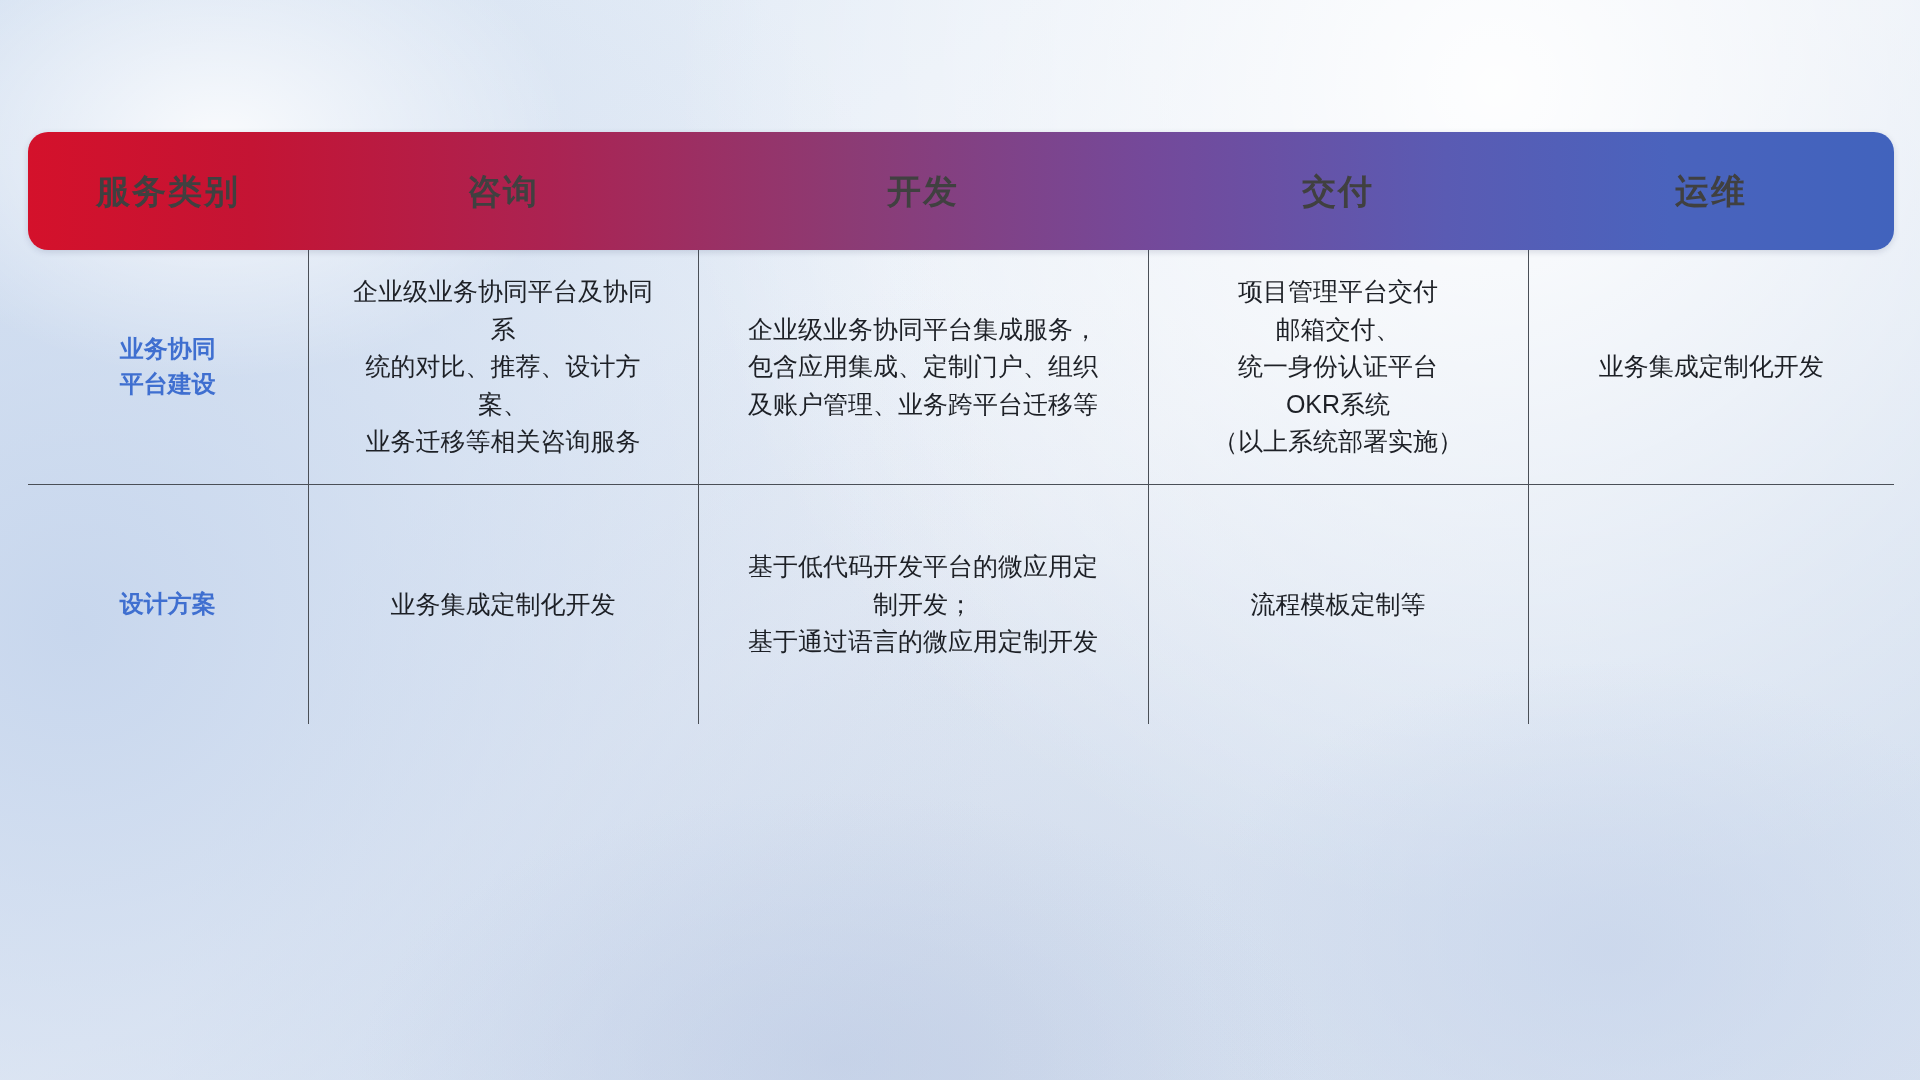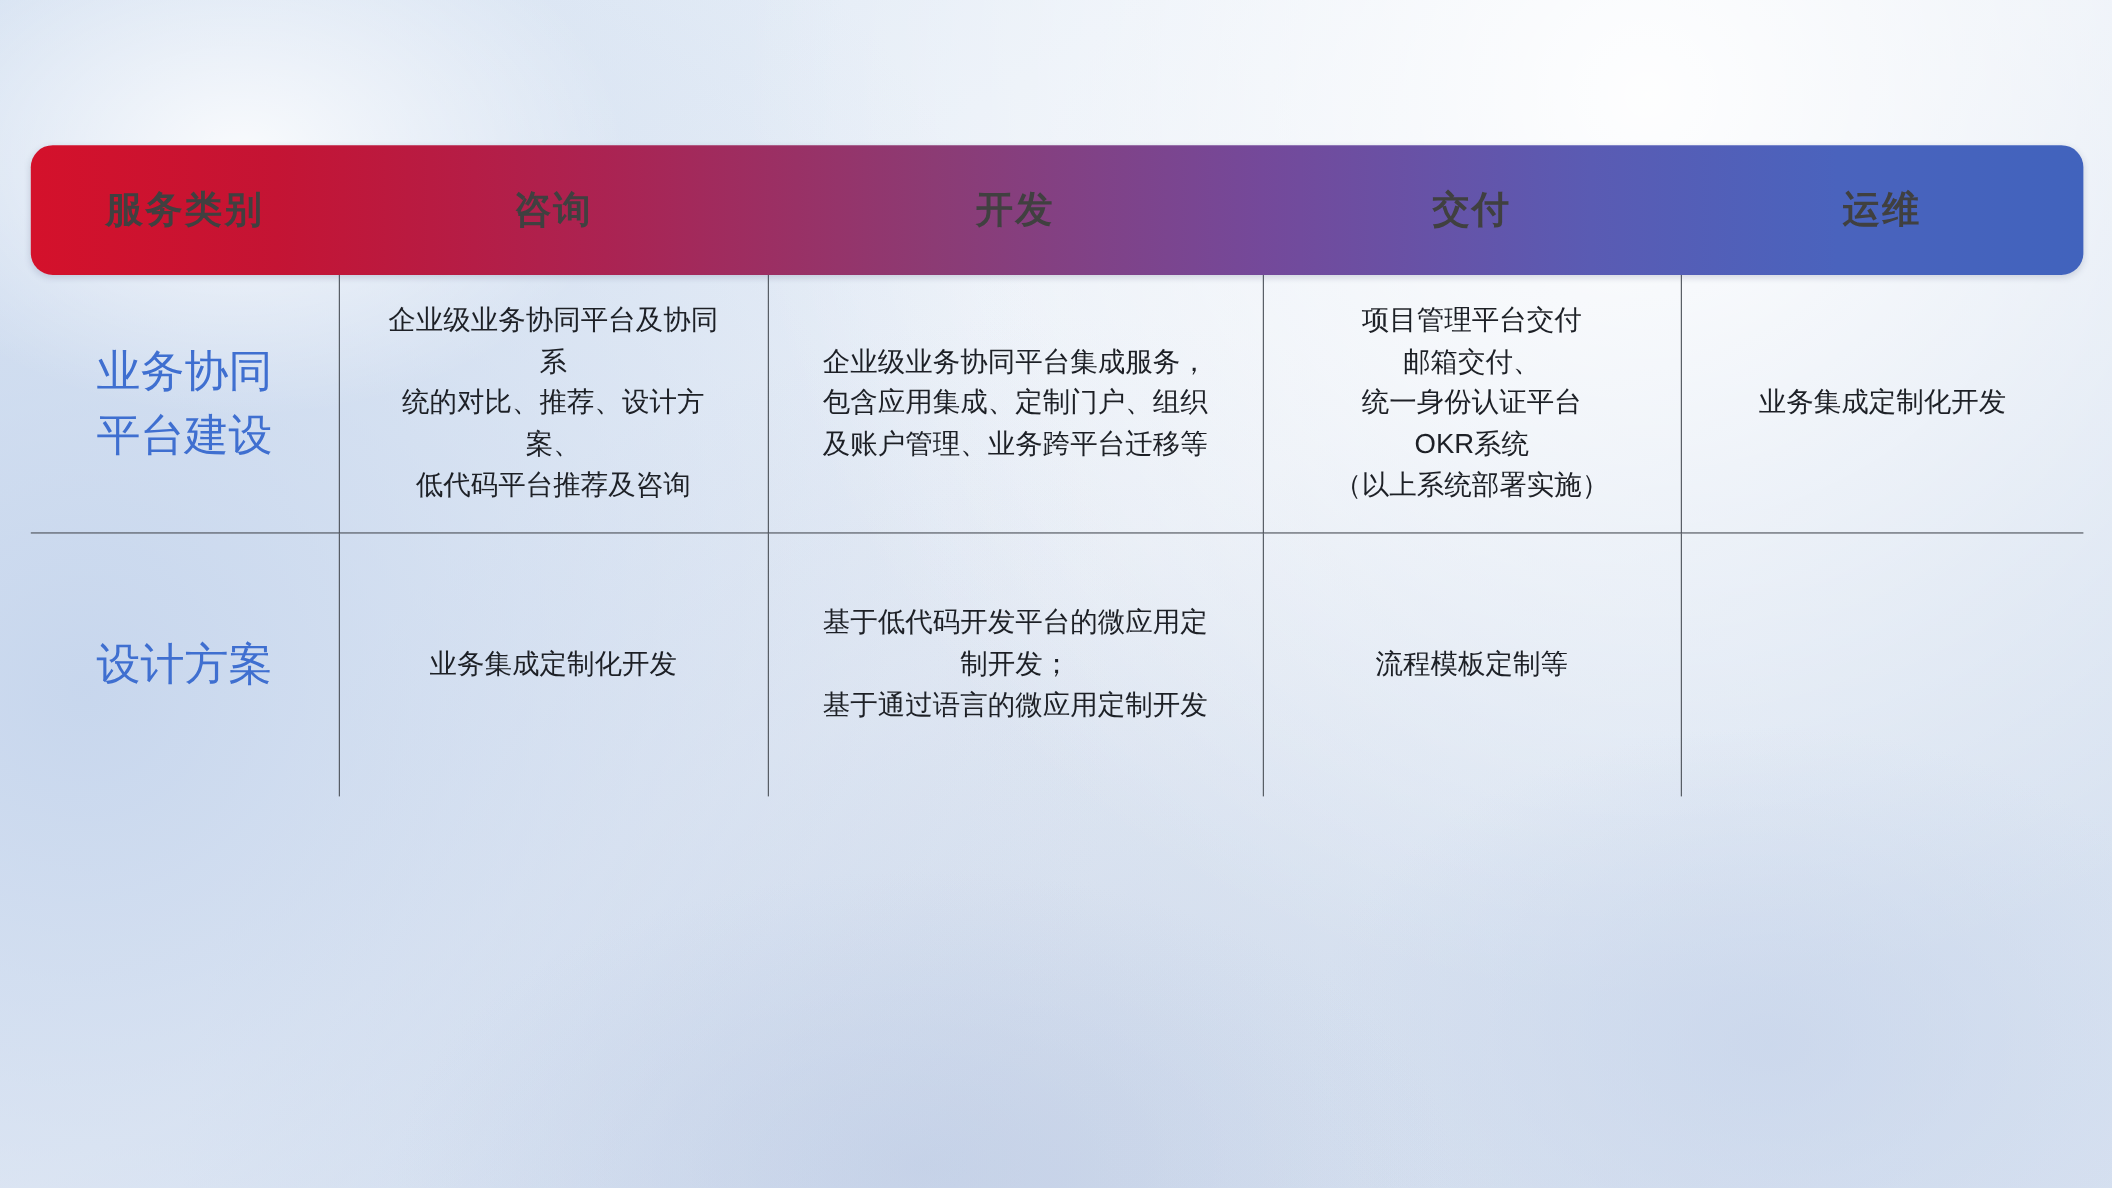"企业级业务协同平台及协同系" span.cell-text { text: 低代码平台推荐及咨询 -> 业务迁移等相关咨询服务 }
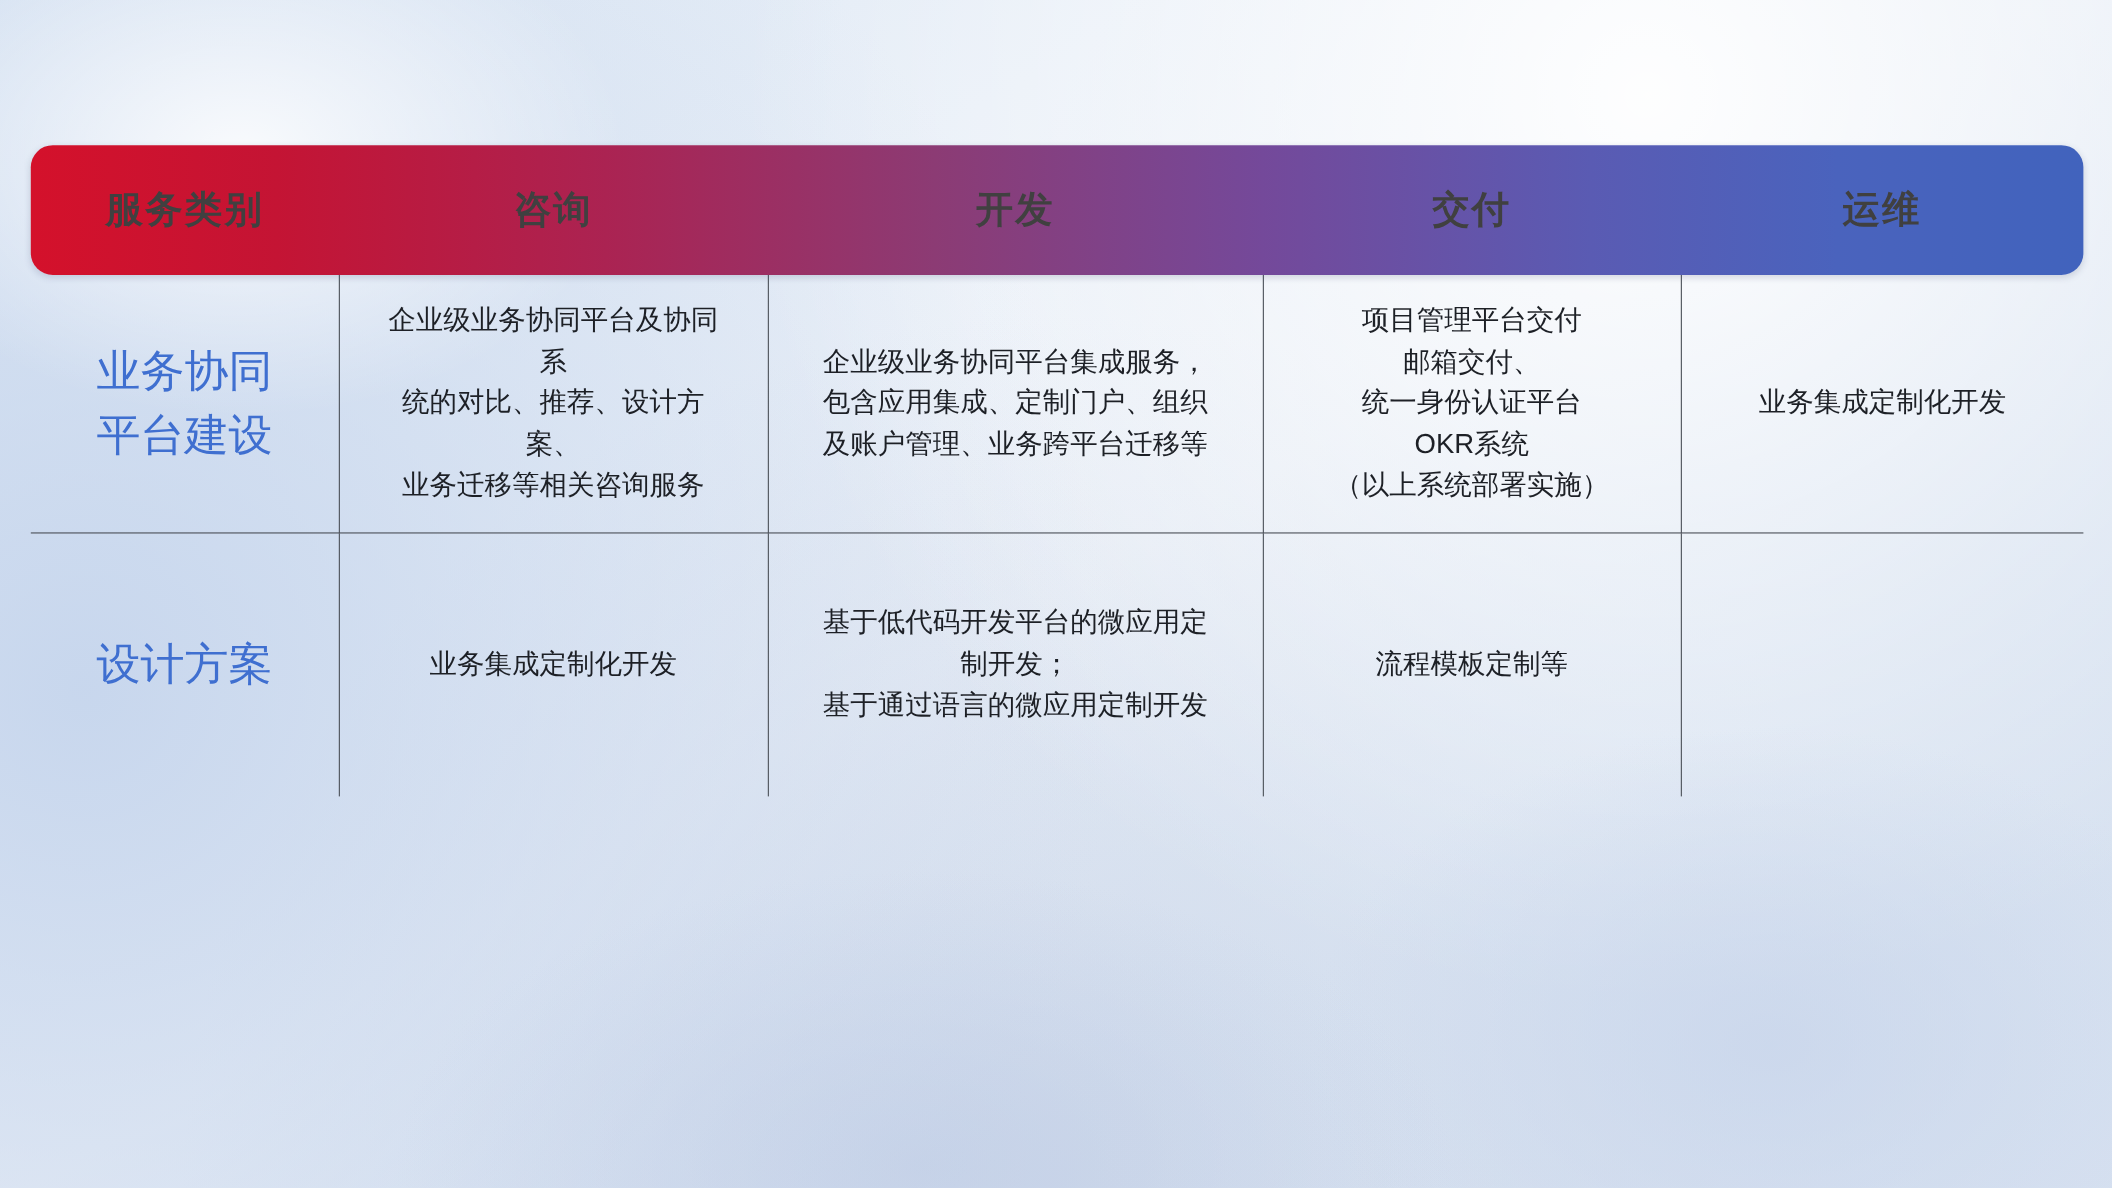"业务协同" td.cat { font-size: 40px -> 24px; font-weight: normal -> bold }
